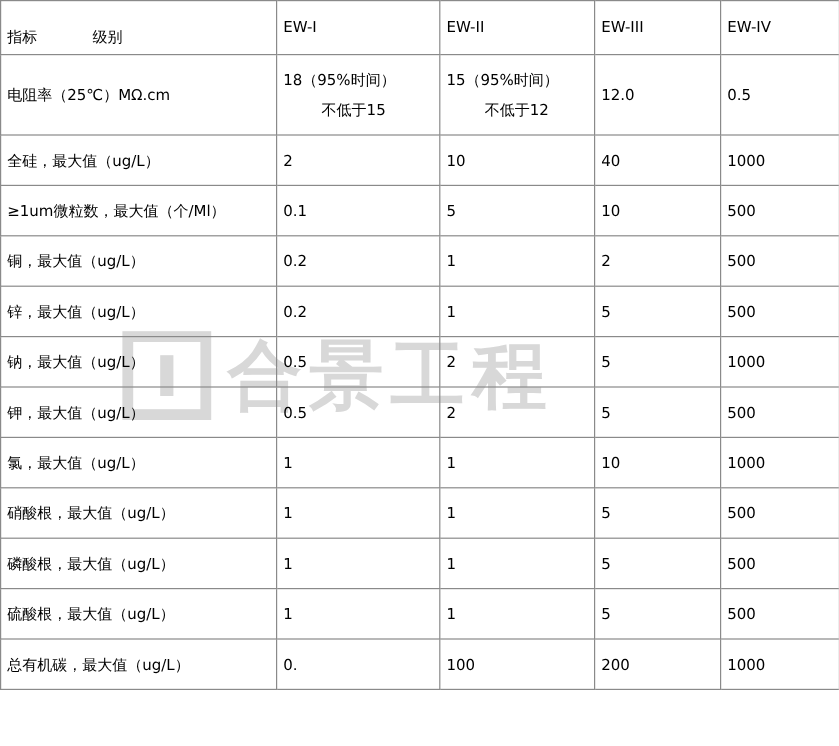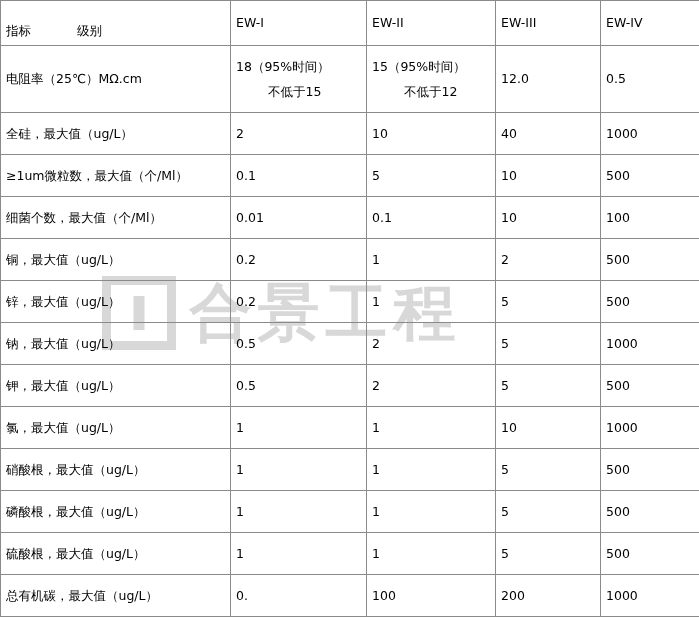"细菌个数，最大值（个/Ml）" tr.normal { html: <tr> <td>细菌个数，最大值（个/Ml）</td> <td>0.01</td> <td>0.1</td> <td>10</td> <td>100</td> </tr> -> none }
